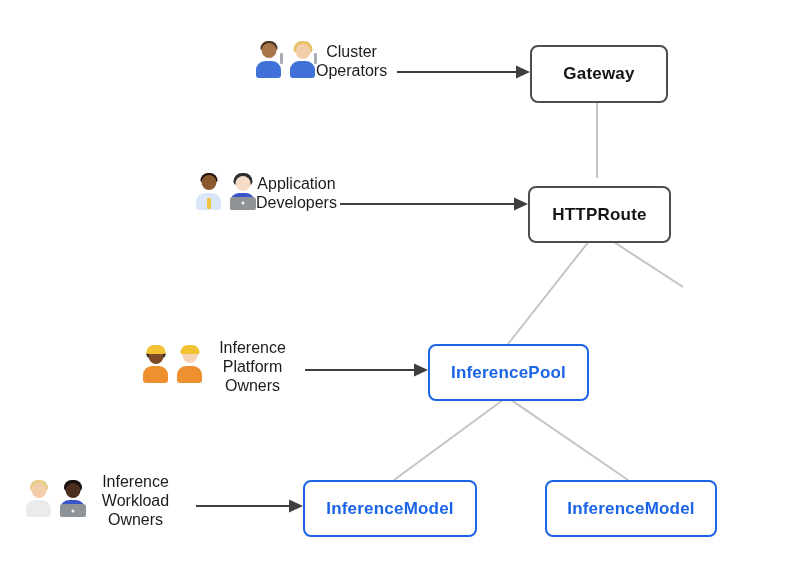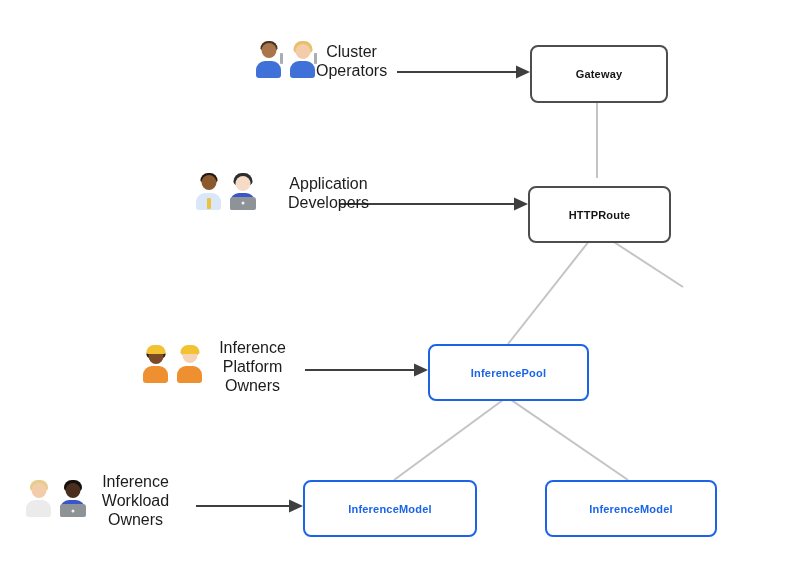"Gateway" .node { font-size: 11px -> 17px }
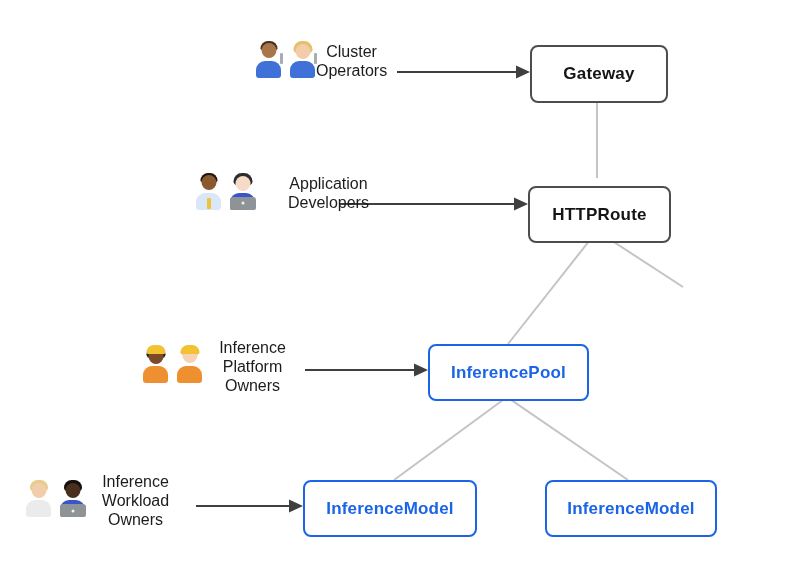"Application" div.actor { gap: 32px -> none }
